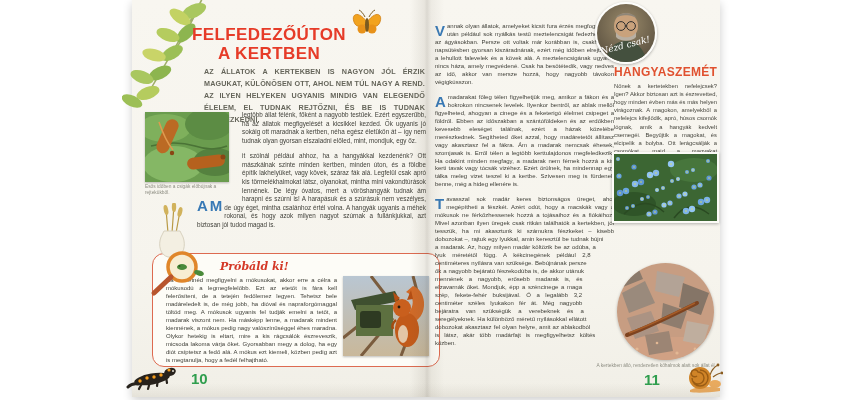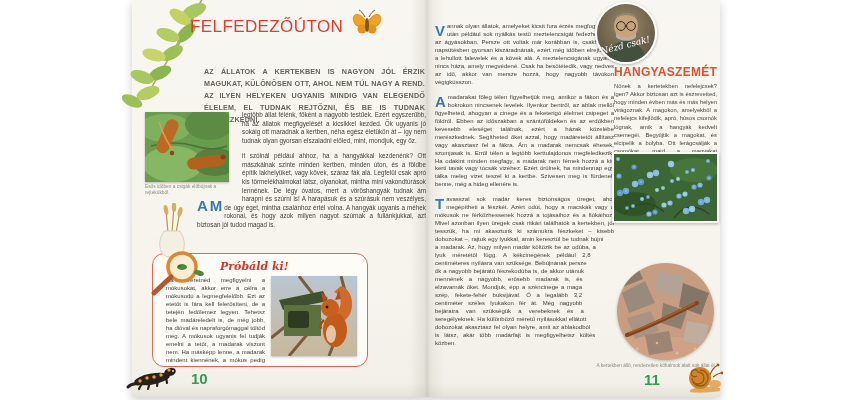"FELFEDEZŐÚTON" .title-block { font-weight: normal -> bold; text-align: left -> center; top: 17px -> 25px }
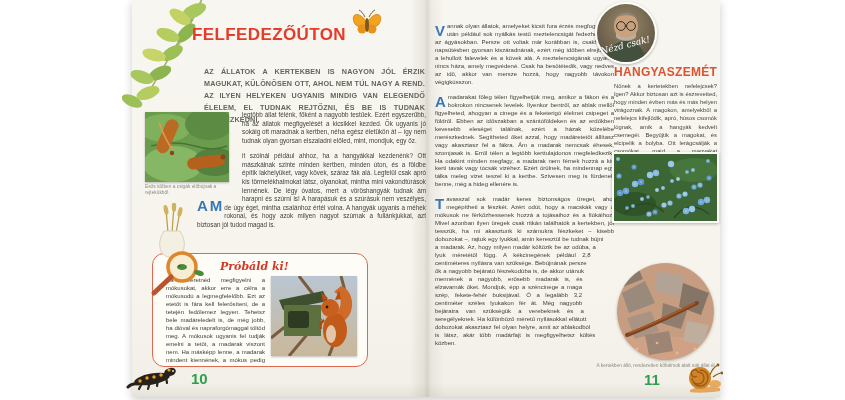"A KERTBEN" div { html: none -> <div>A KERTBEN</div> }
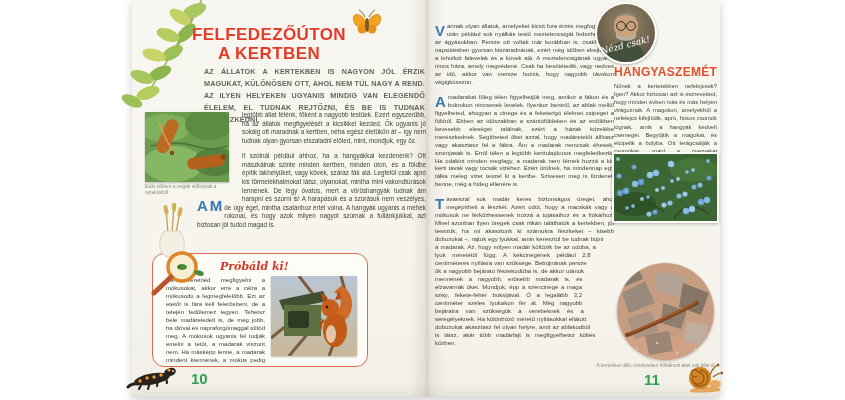"Próbáld ki!" .try-box { width: 216px -> 288px }
